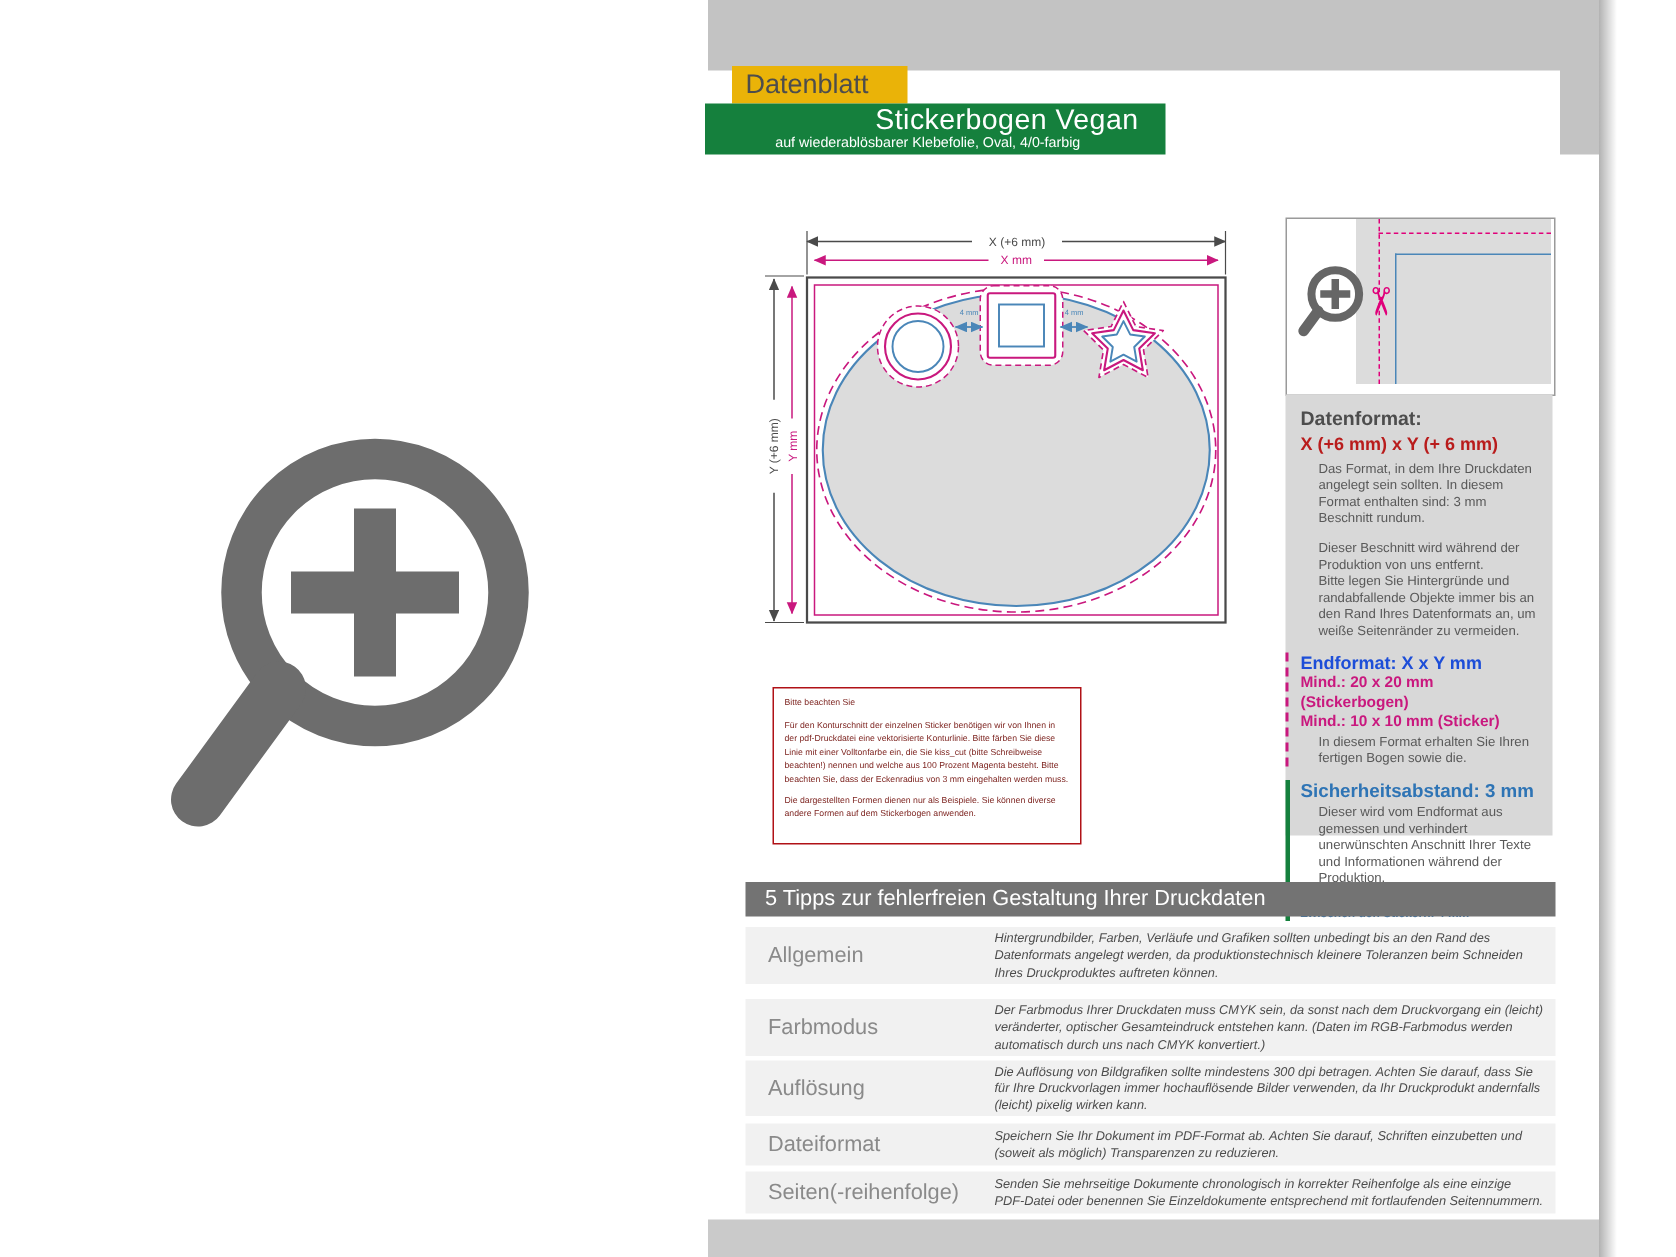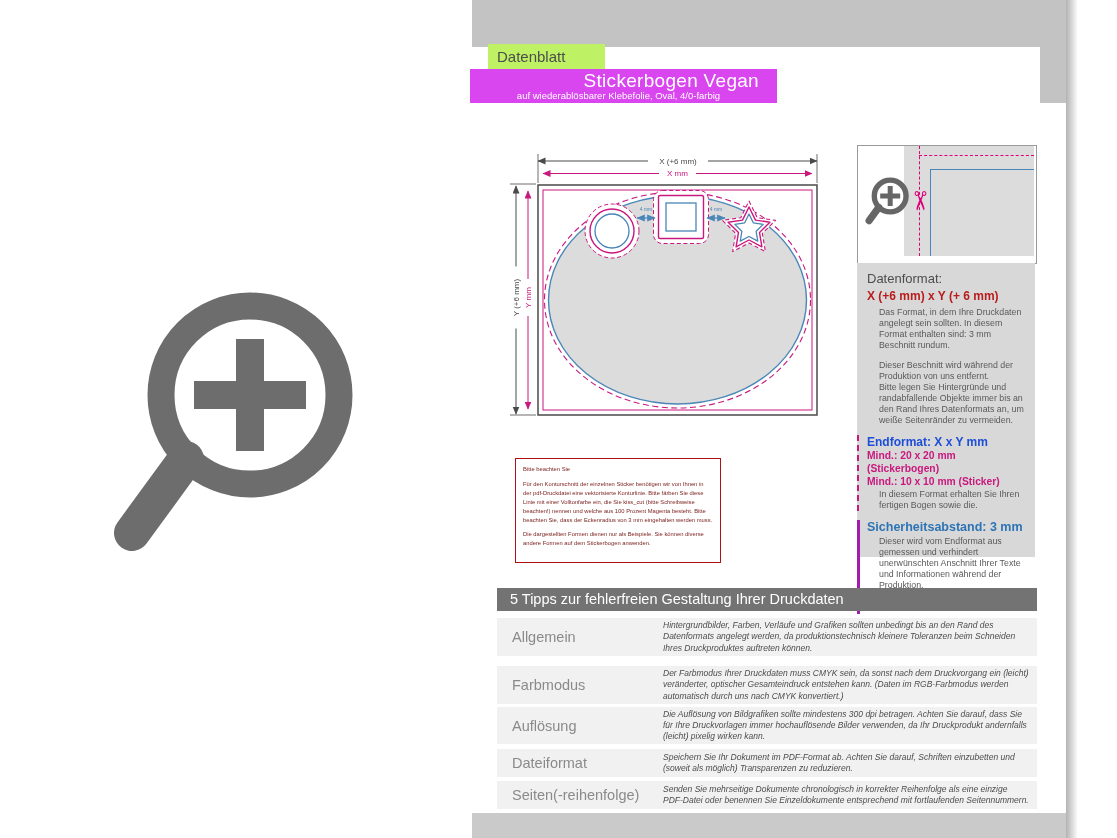"Datenblatt" .datenblatt-box { background: #bef264 -> #eab308; font-size: 15px -> 18px }
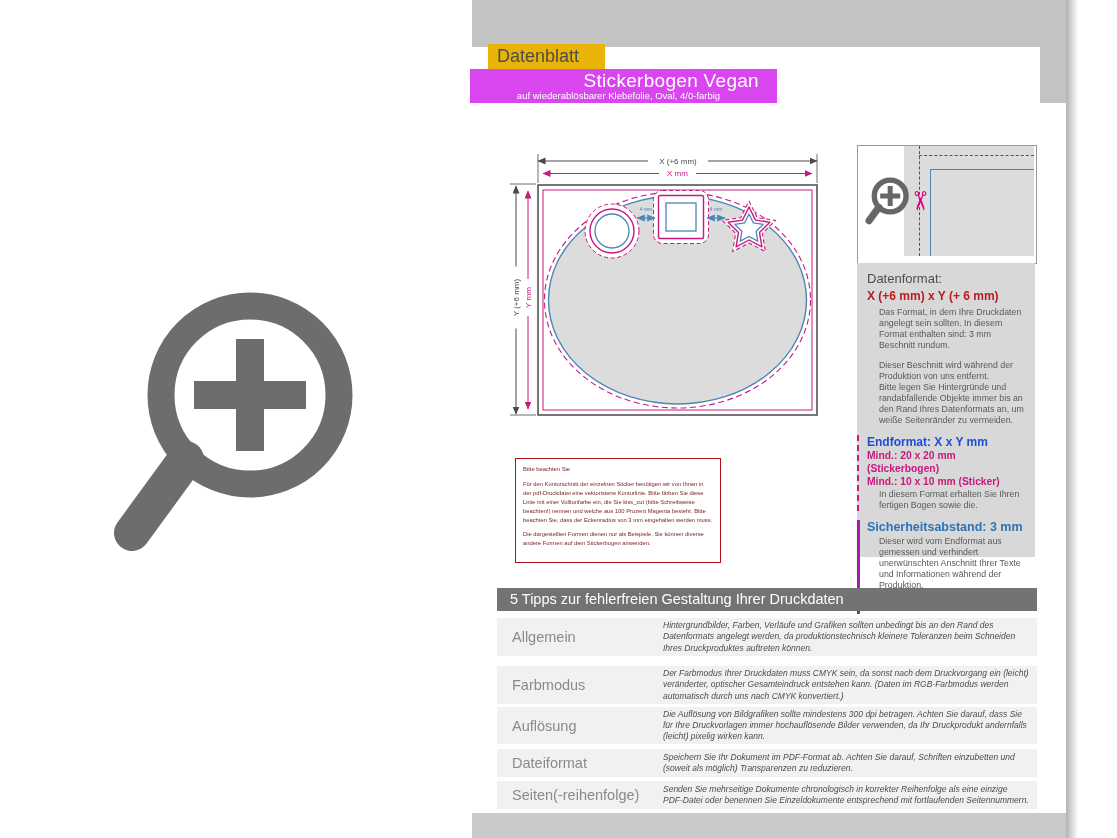"Stickerbogen Vegan" .title-band { background: #d946ef -> #15803d }
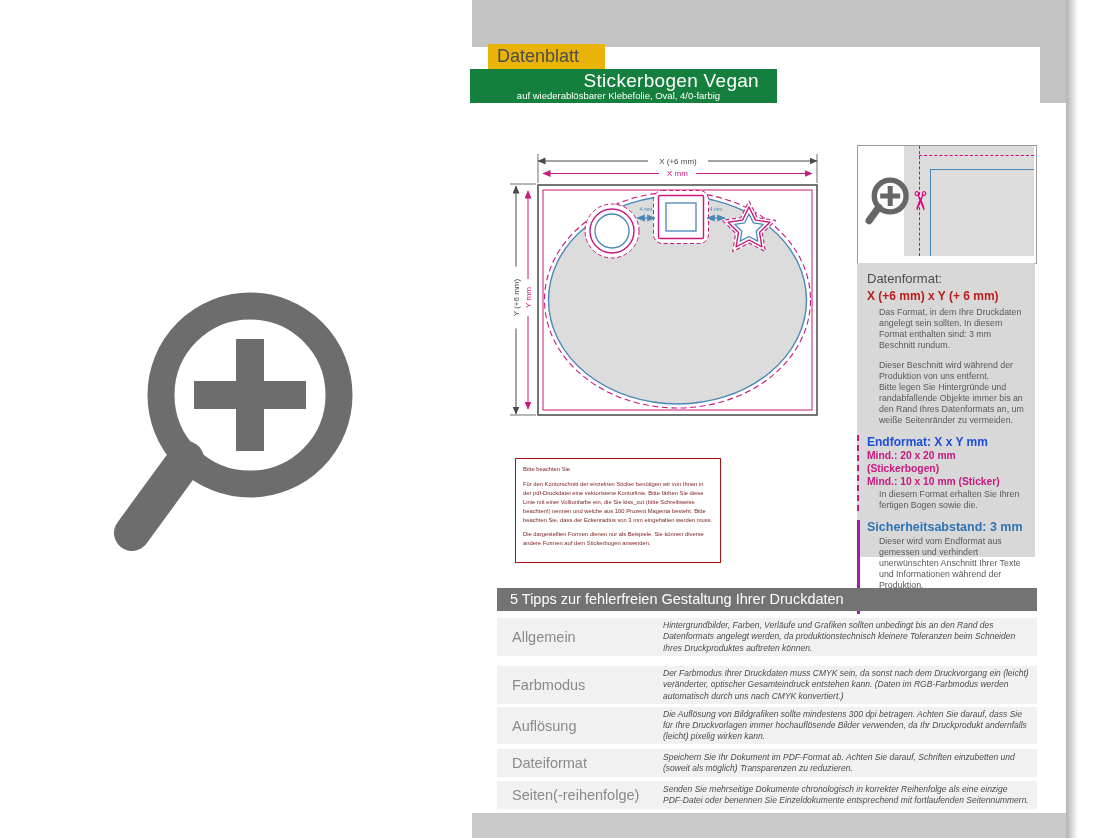"Datenformat:" .h-datenformat { font-weight: normal -> bold }
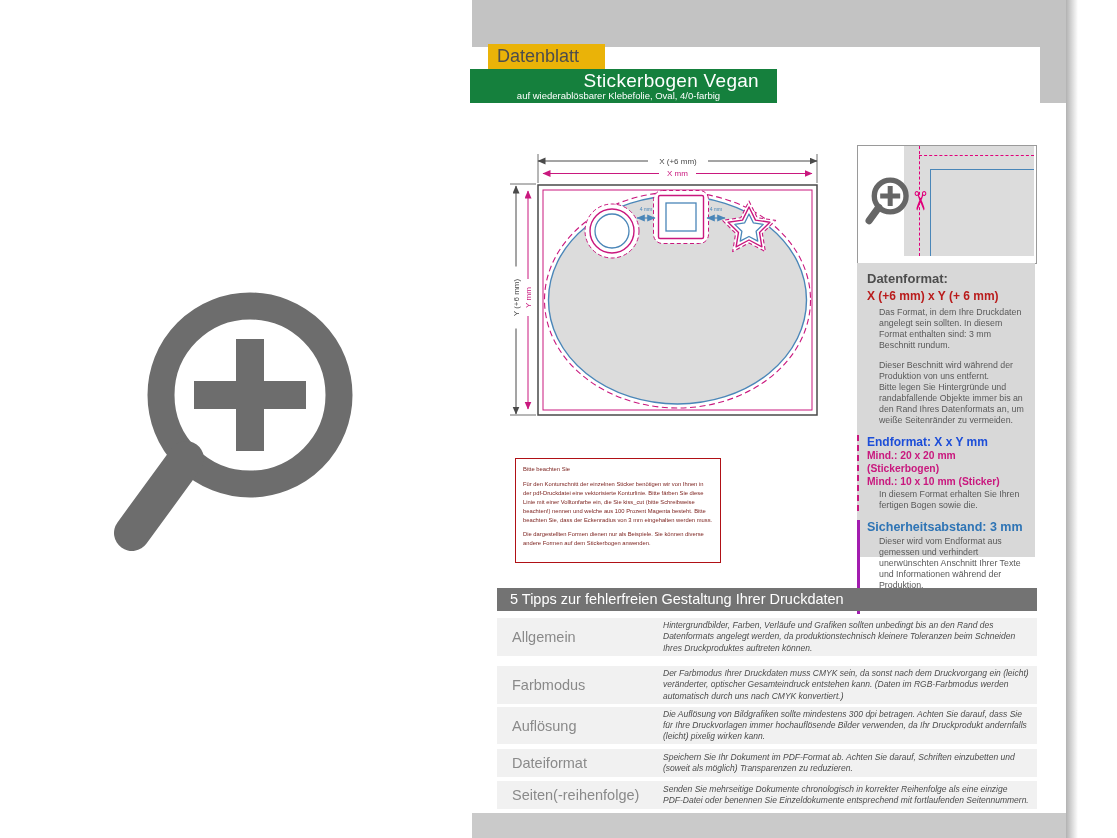"Sicherheitsabstand: 3 mm" .sec-sicherheit { border-left: 3px solid #a21caf -> 3px solid #15803d }
